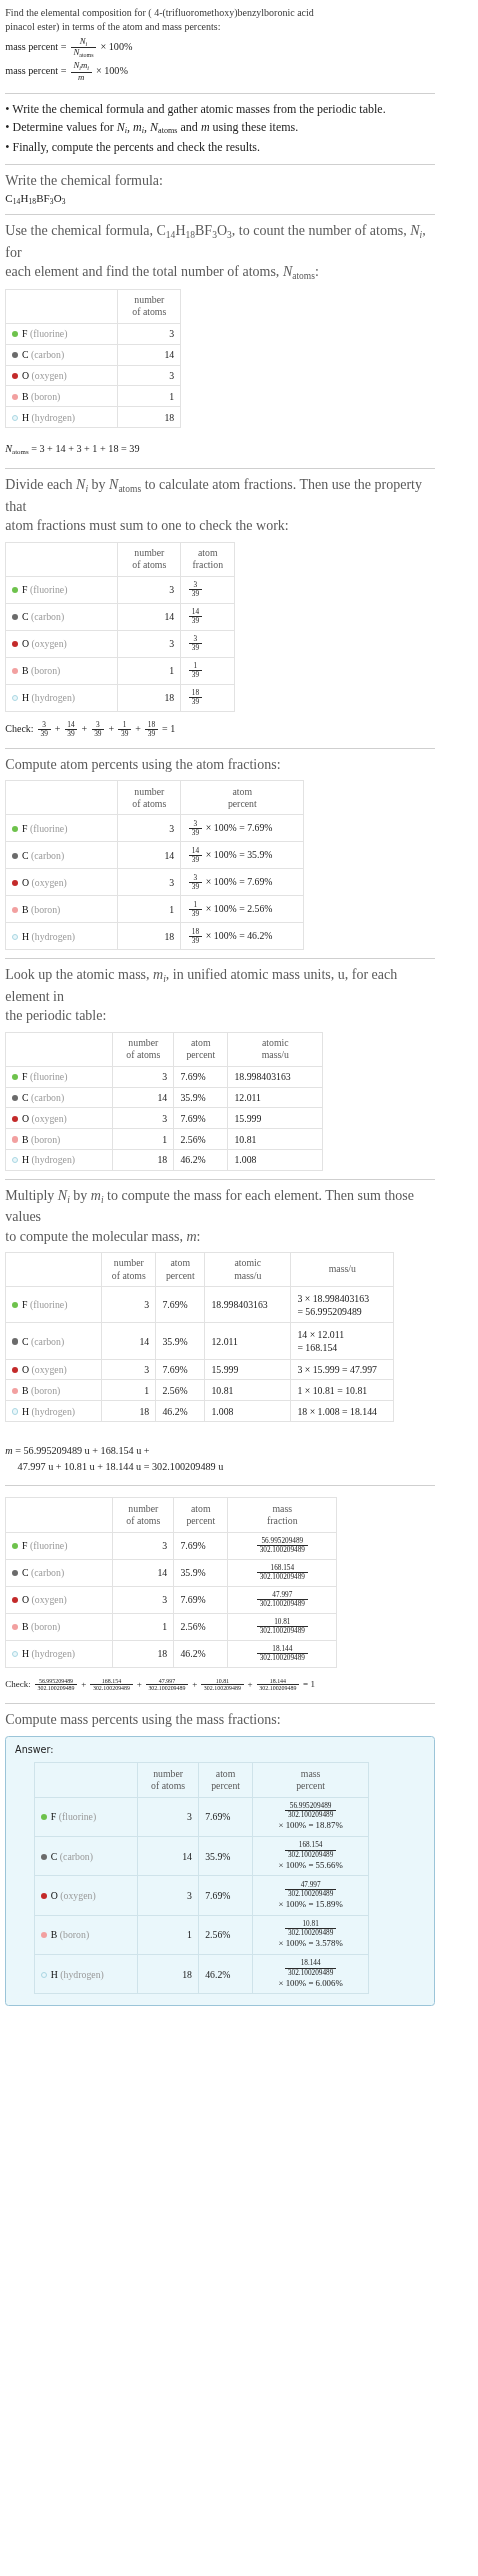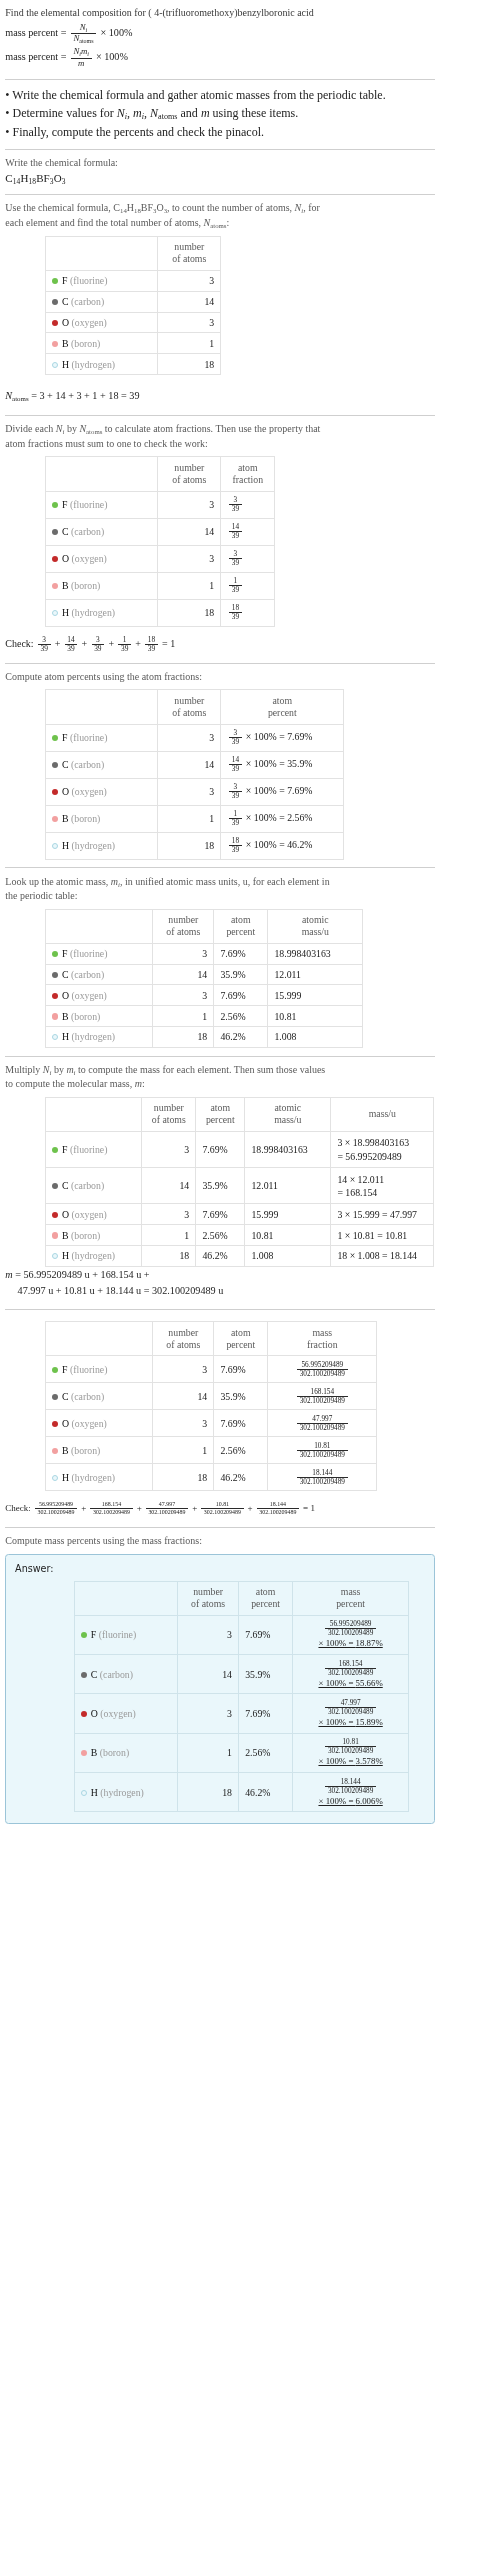"pinacol ester) in terms of" div.prompt { html: none -> <div>pinacol ester) in terms of the atom and mass percents:</div> }
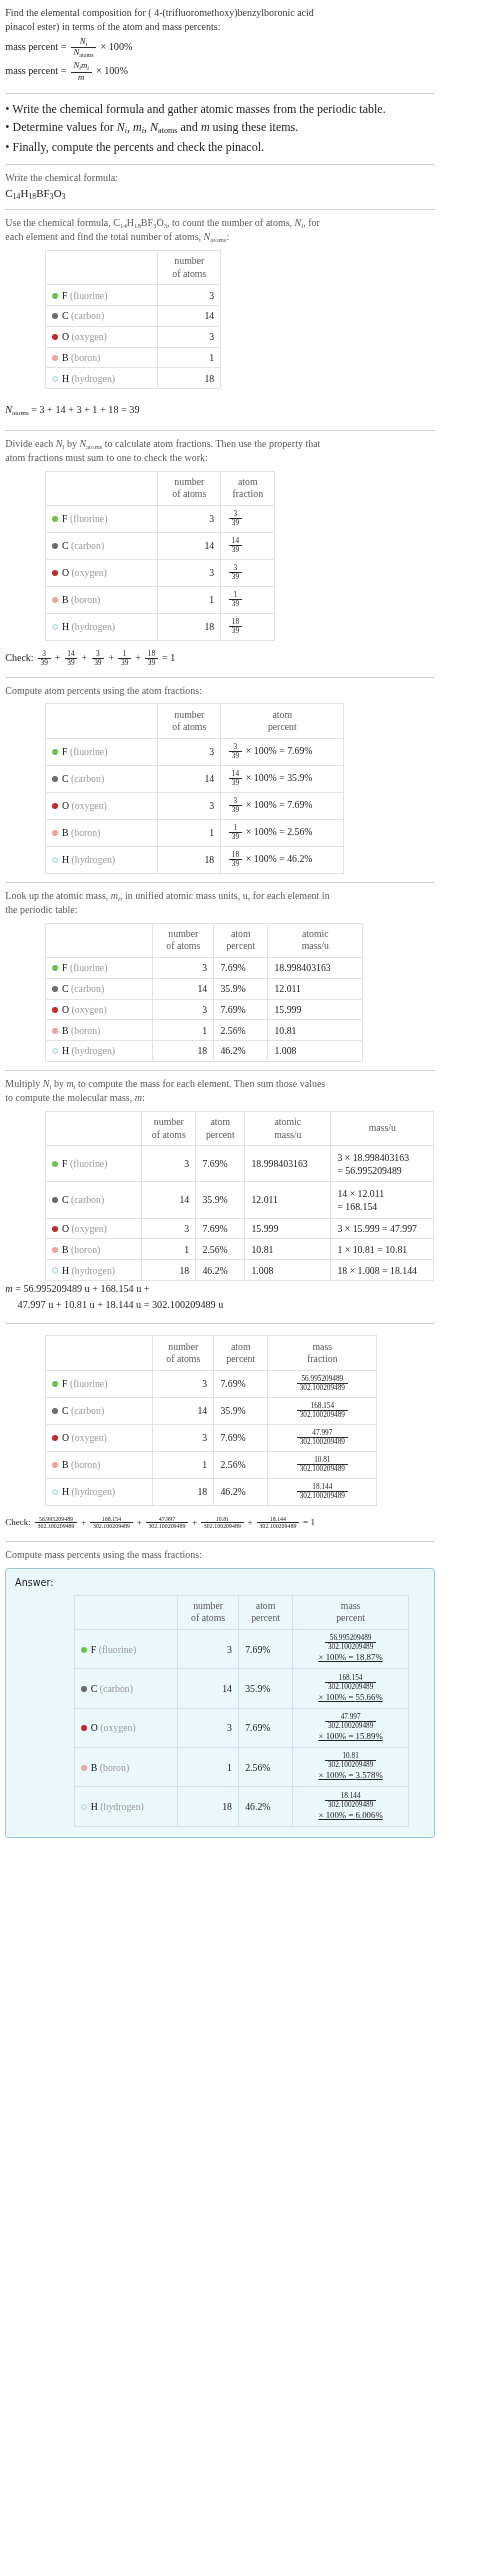"Finally, compute the percents and" span { text: pinacol -> results }
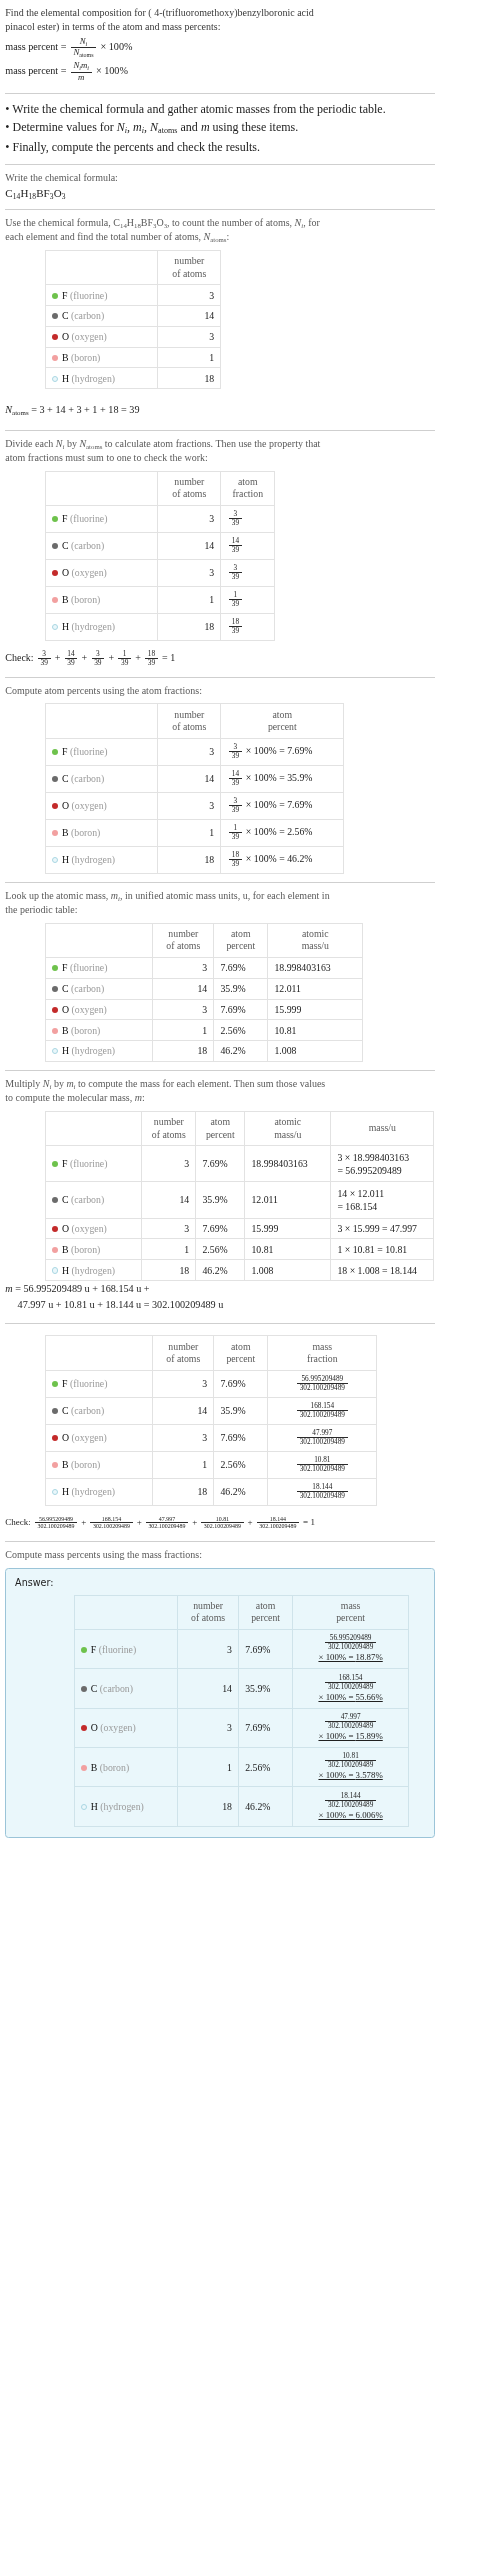"Write the chemical formula:" .lead { font-size: 10px -> 14px }
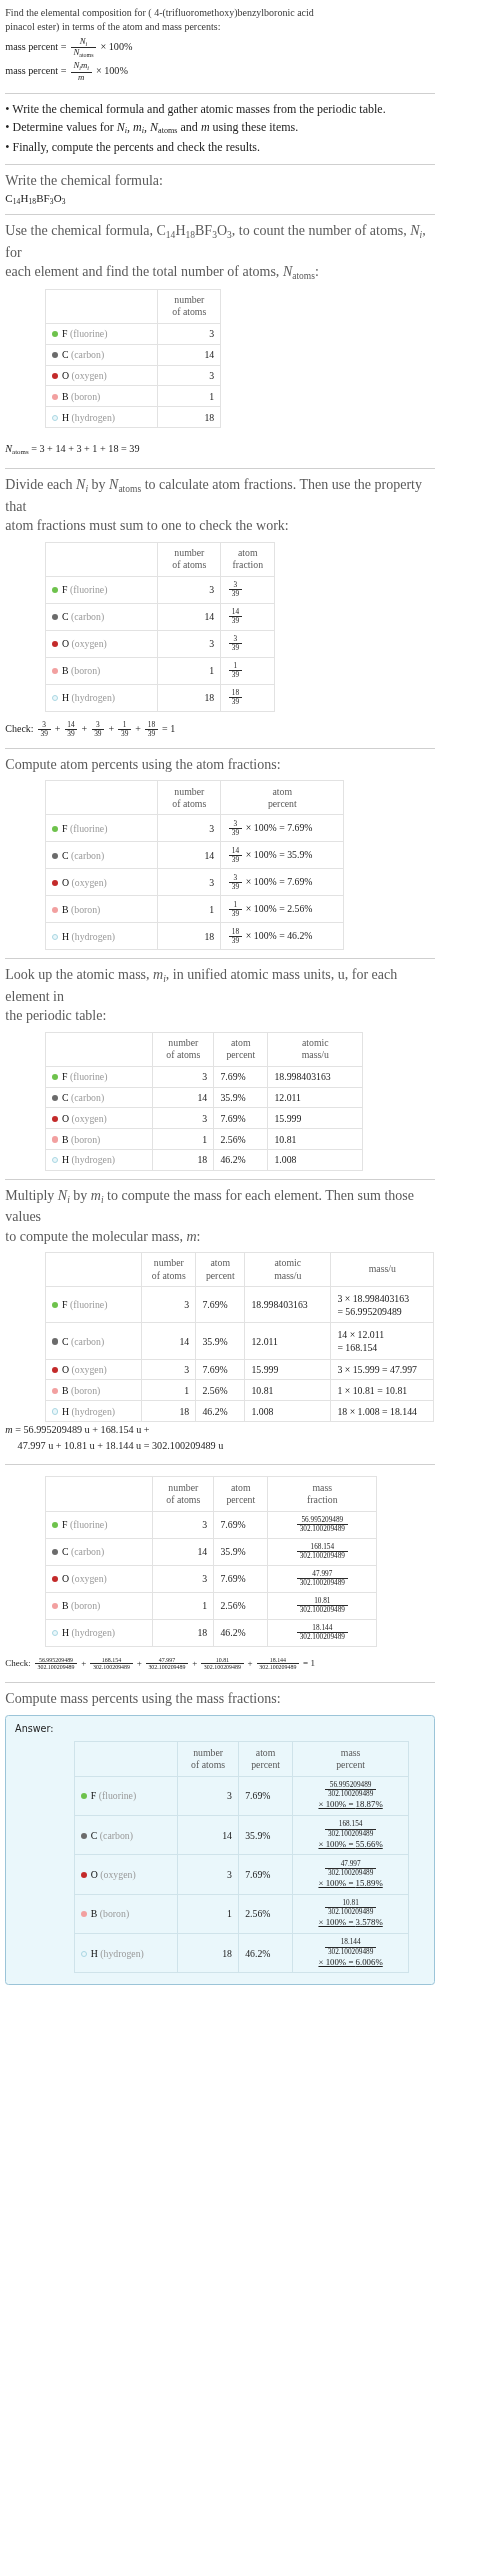"number" table.grid { margin-left: 40px -> none }
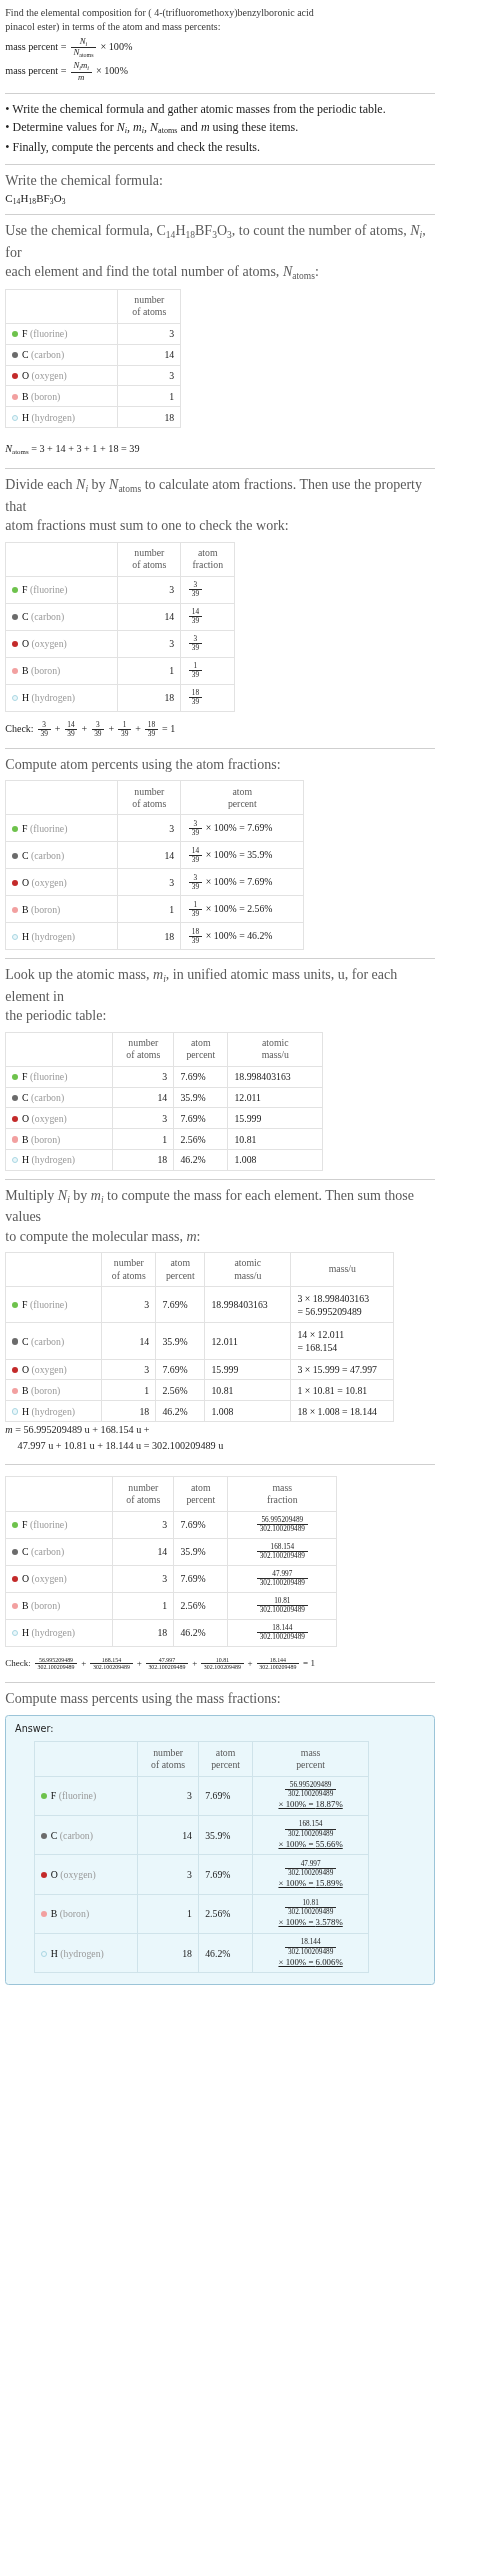"m = 56.995209489 u +" div.mathline { margin-top: 0 -> 21px }
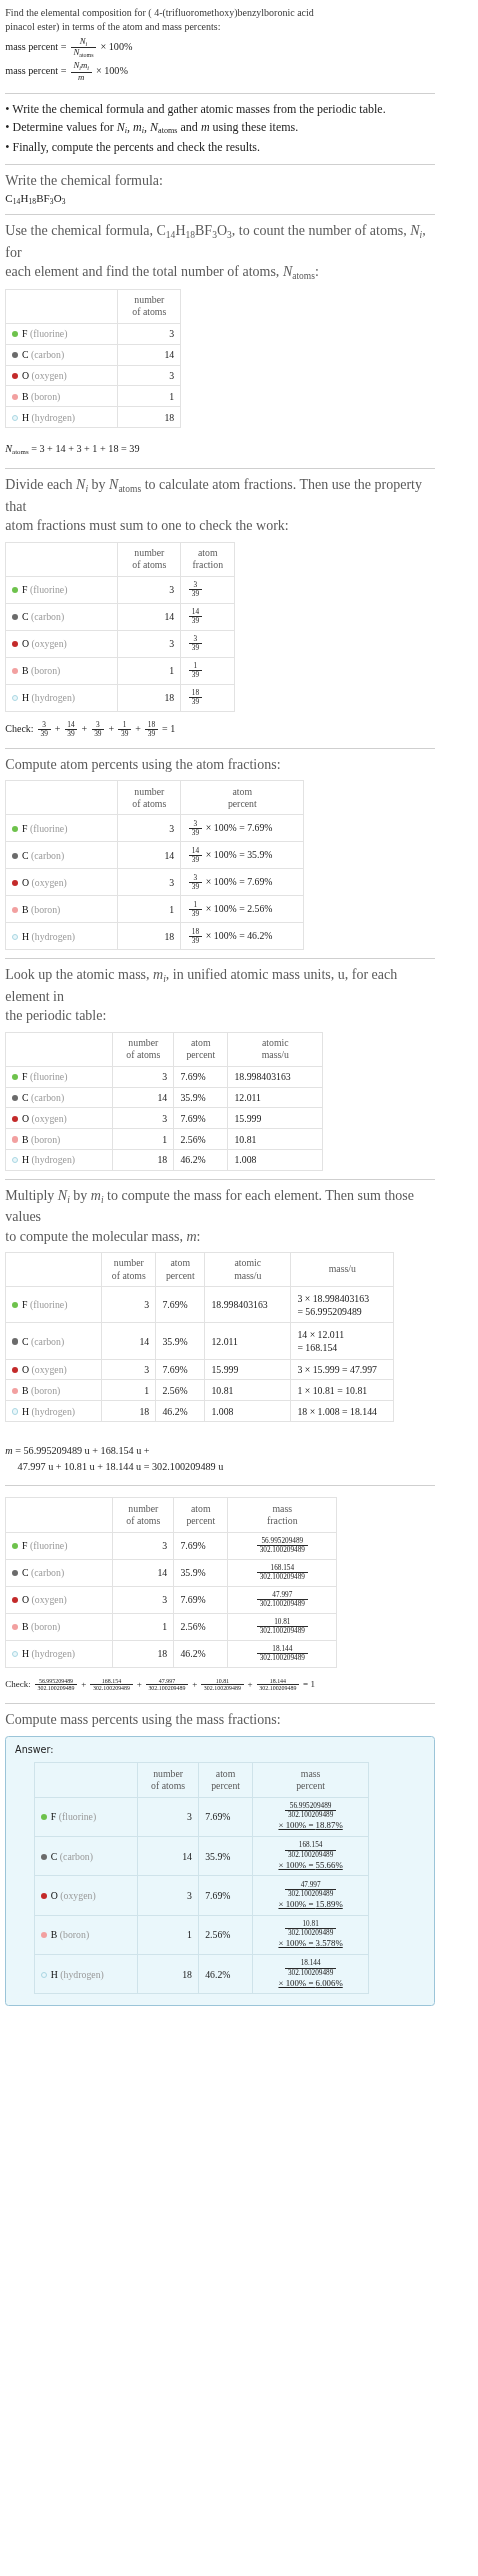"× 100% = 18.87%" .pct-line { text-decoration: underline -> none }
